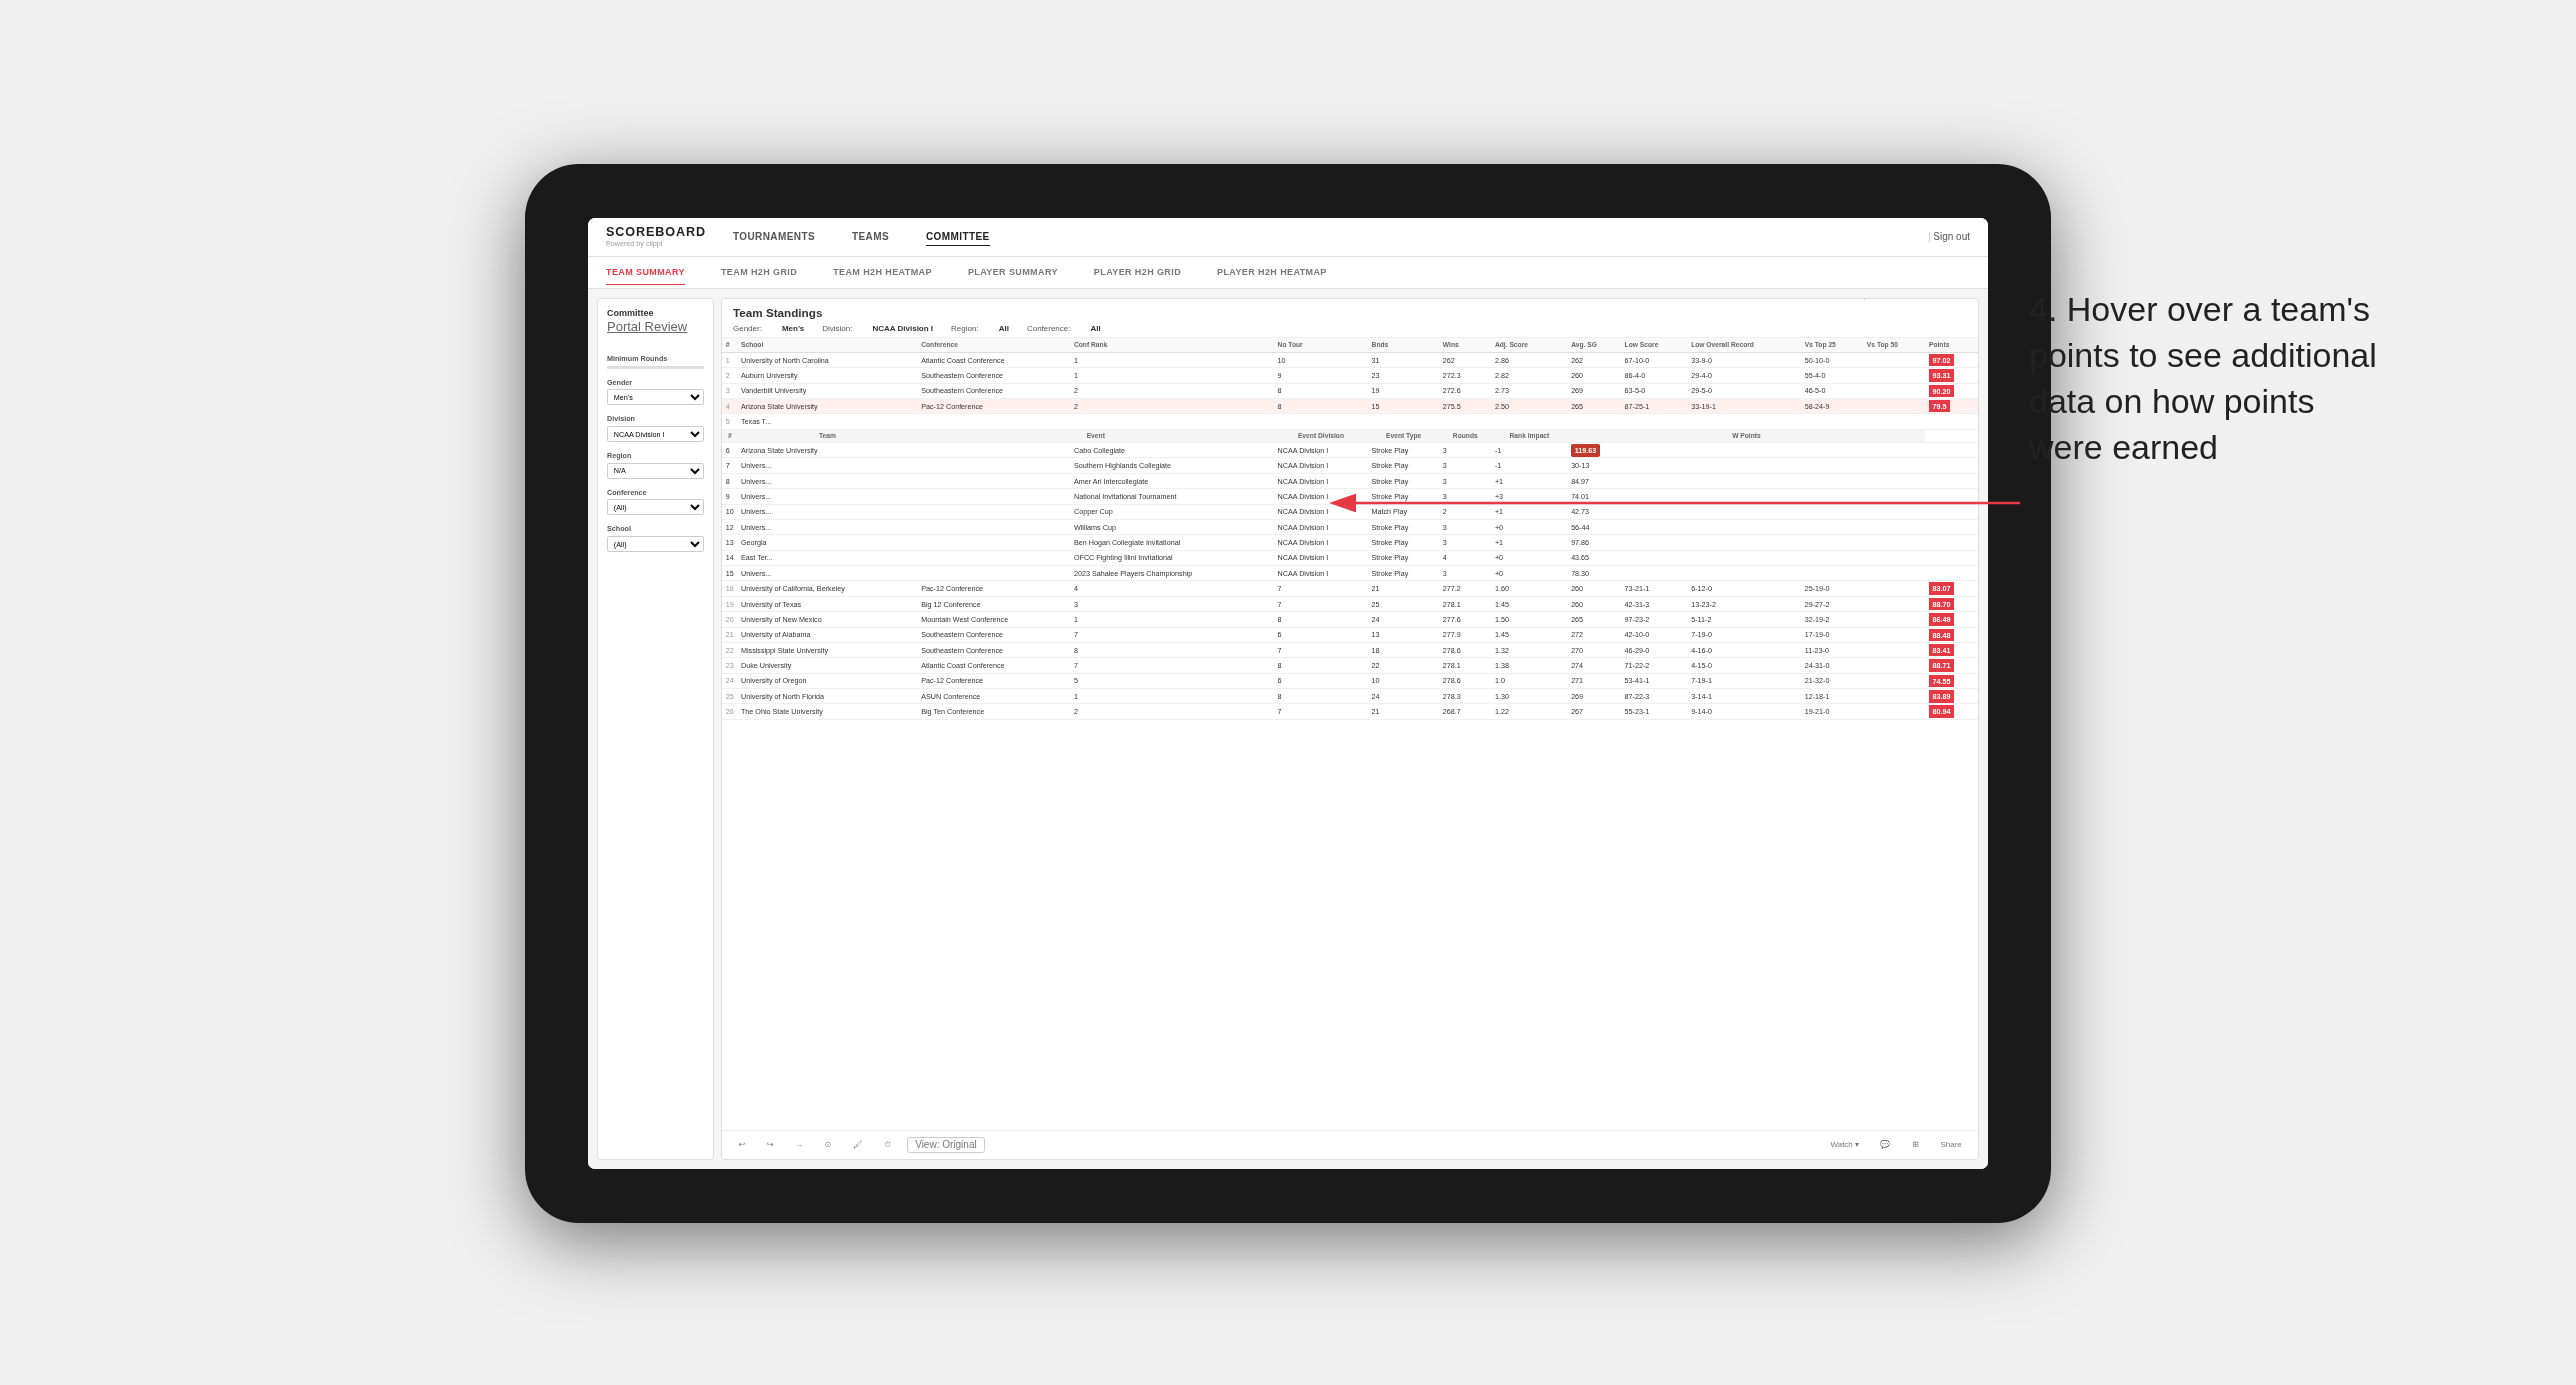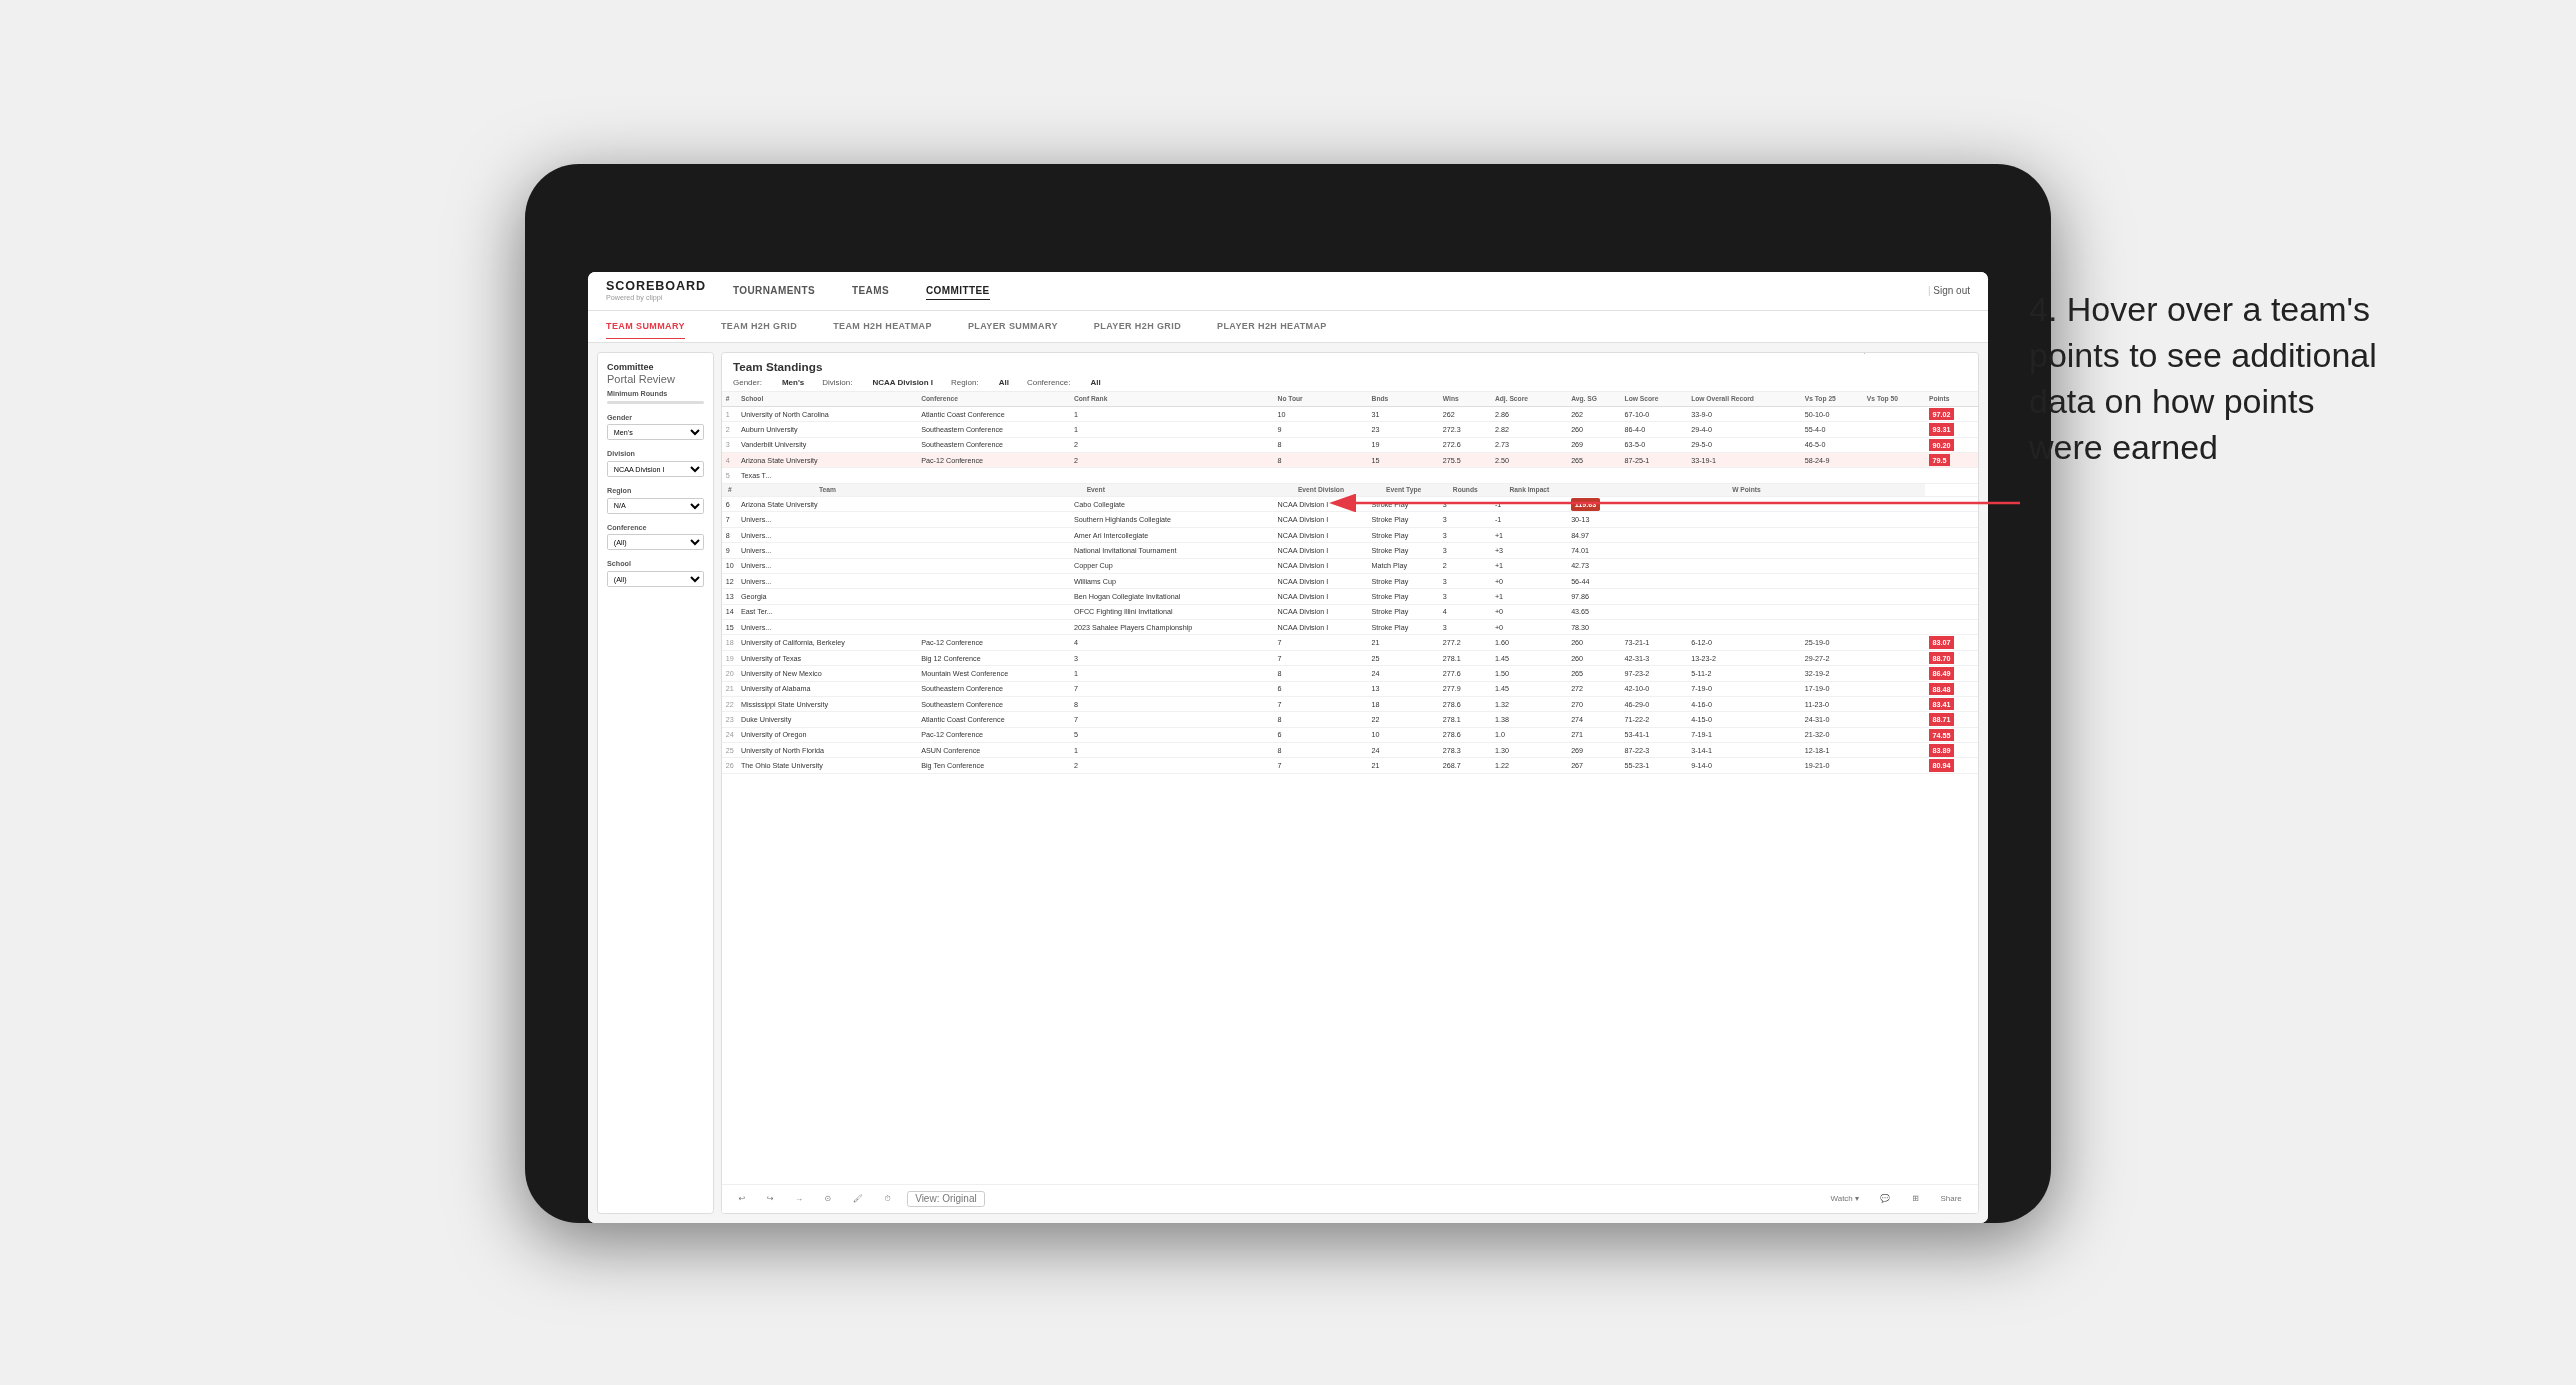"SCOREBOARD" .tablet-outer { align-items: flex-end -> center }
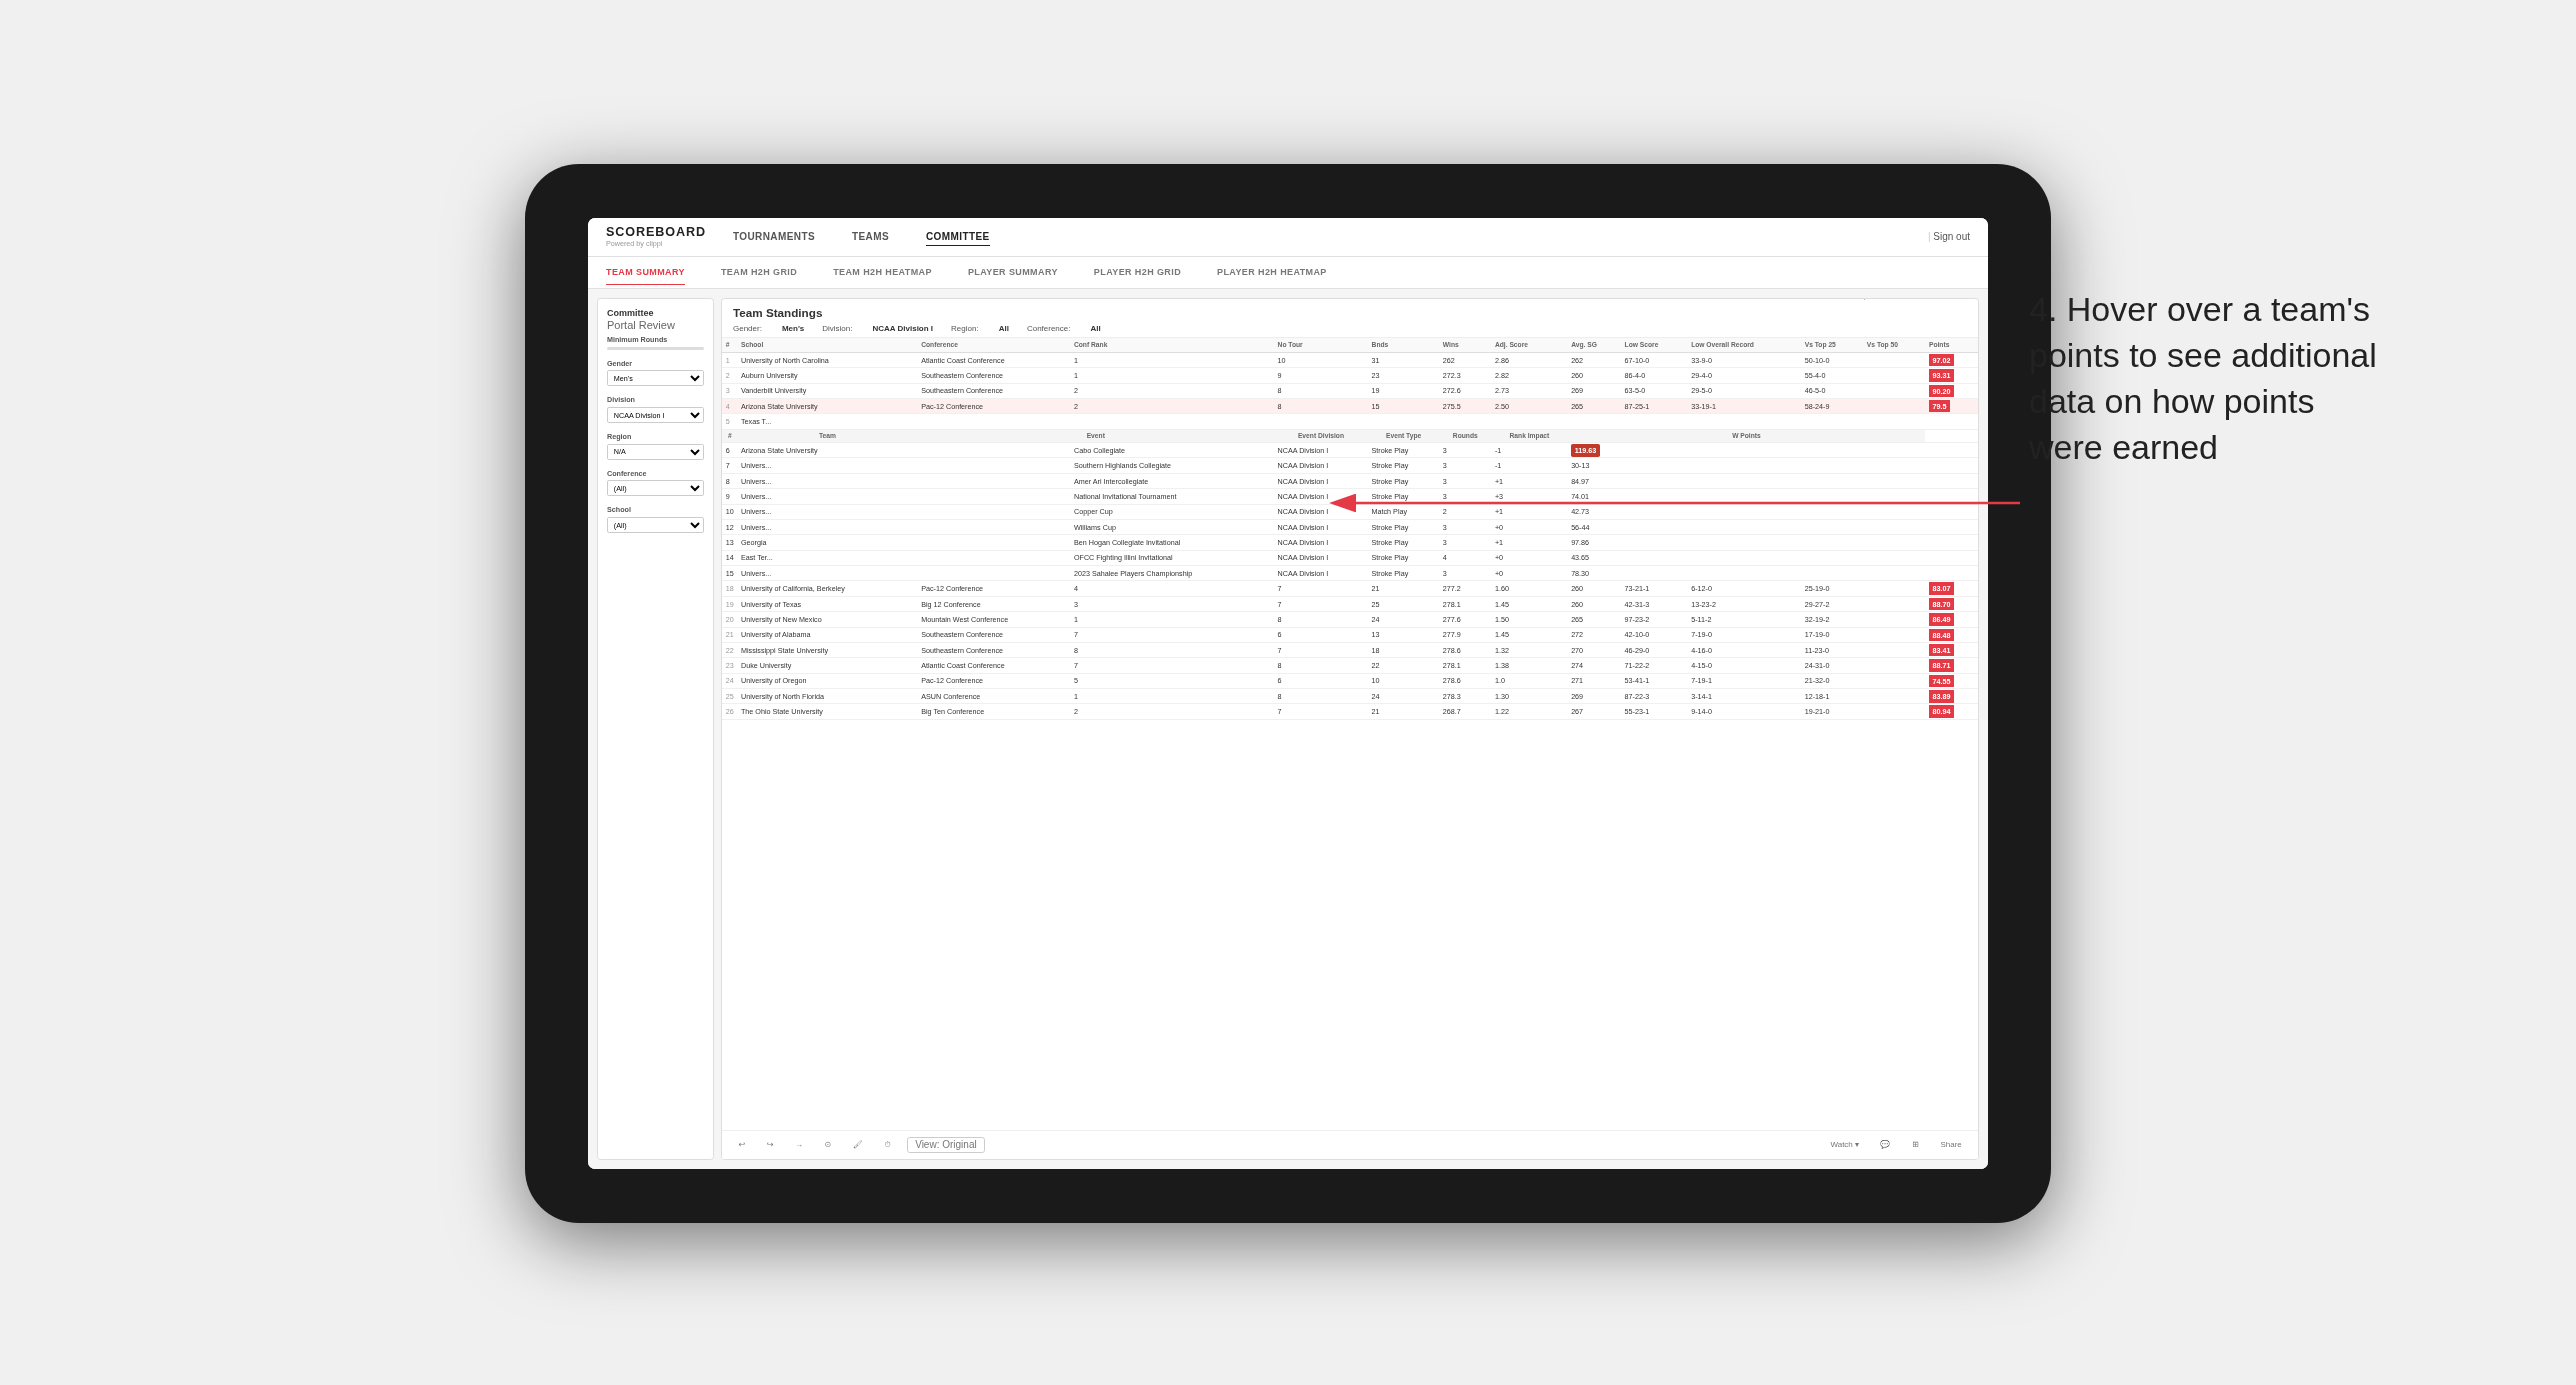"Portal Review" .panel-subtitle { font-size: 11px -> 13px; margin-bottom: 4px -> 20px; text-decoration: none -> underline }
